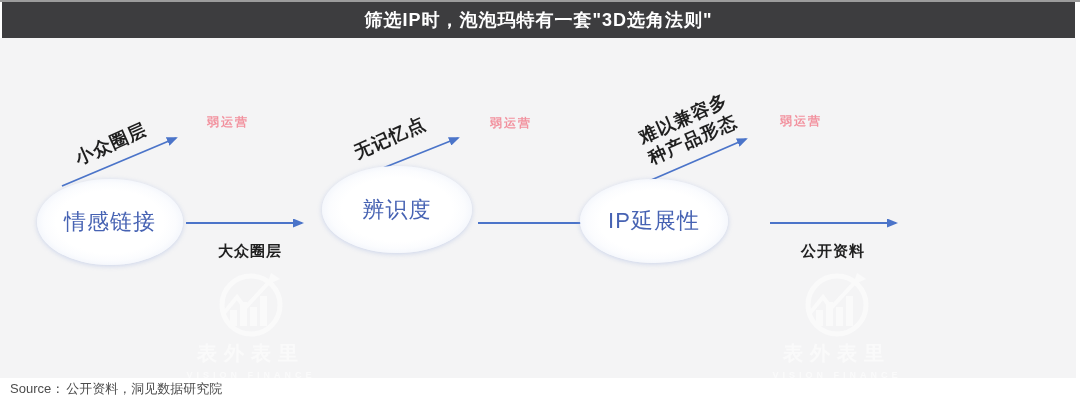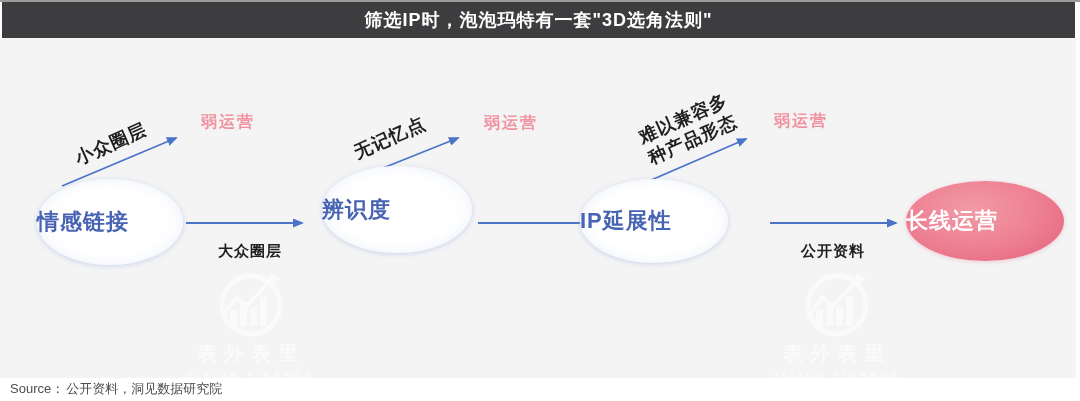"弱运营" .fail-label { font-size: 16px -> 12px }
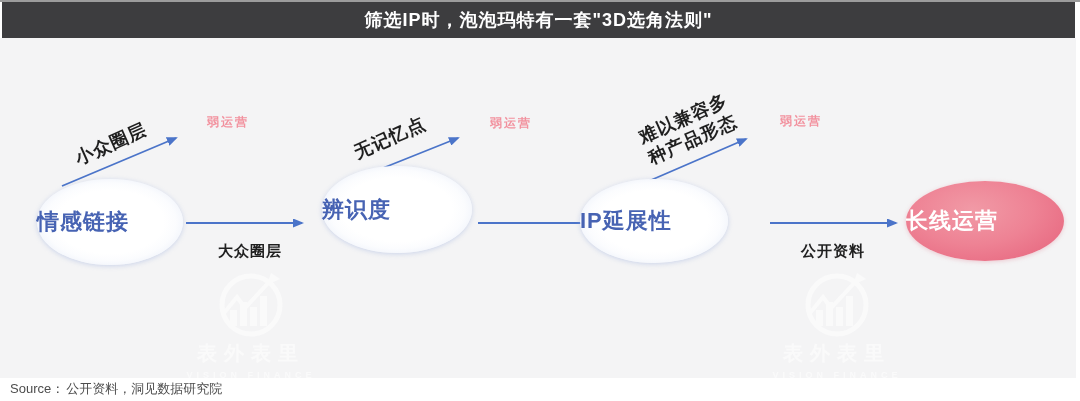"情感链接" .node { font-weight: bold -> normal; justify-content: none -> center }
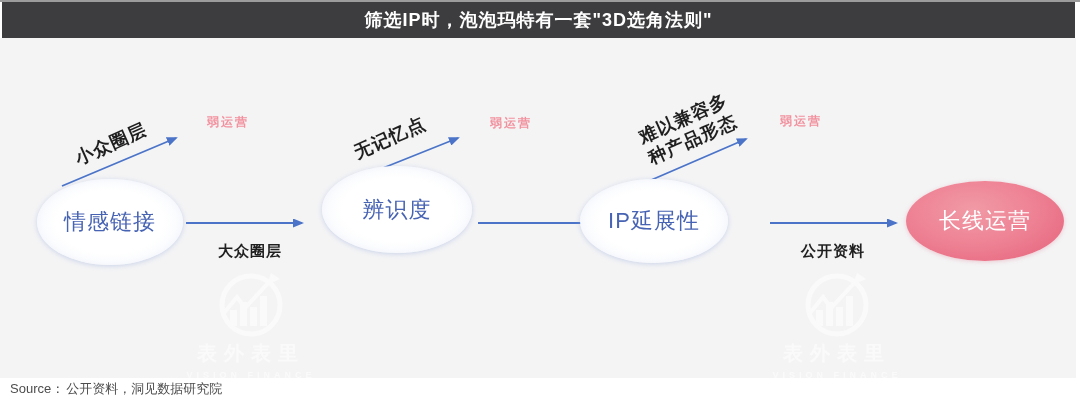"长线运营" div.node { html: <div> <span>长线运营</span> </div> -> none }
